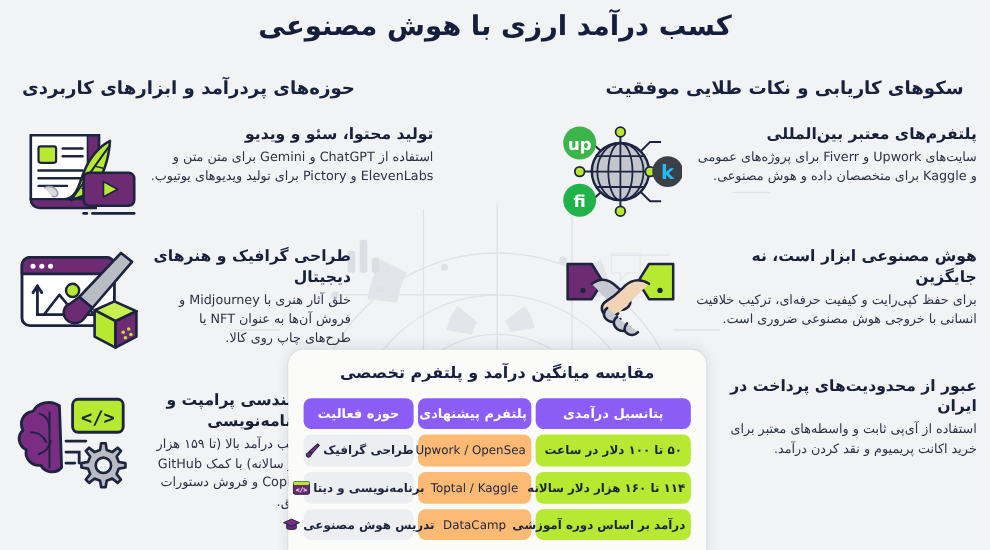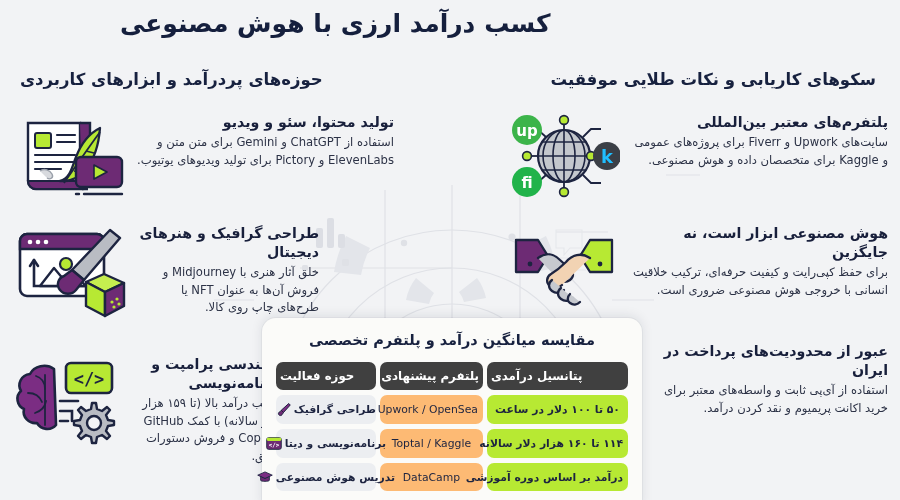"کسب درآمد ارزی با هوش" #main-title { text-align: left -> center }
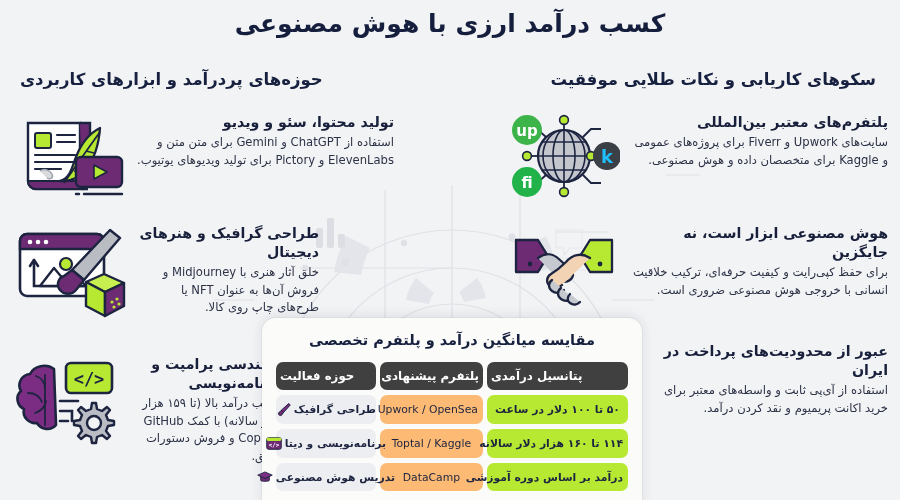"حوزه فعالیت" table.cmp th { background: #404040 -> #8b5cf6; text-align: left -> center }
